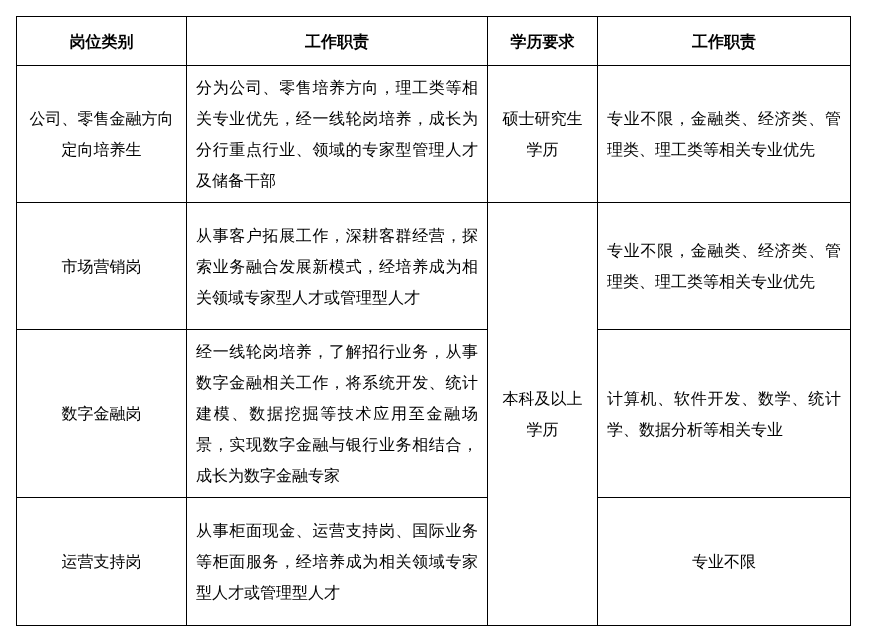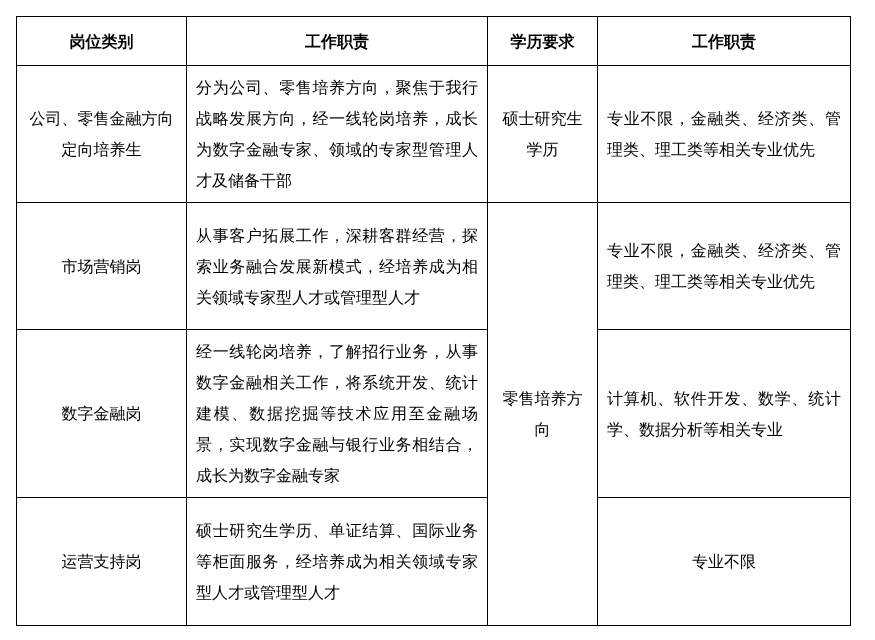"分为公司、零售培养方向，聚焦于我行战略发展方向，经一线轮岗培养，成长为数字金融专" td.c-justify { text: 聚焦于我行战略发展方向，经一线轮岗培养，成长为数字金融专家 -> 理工类等相关专业优先，经一线轮岗培养，成长为分行重点行业 }
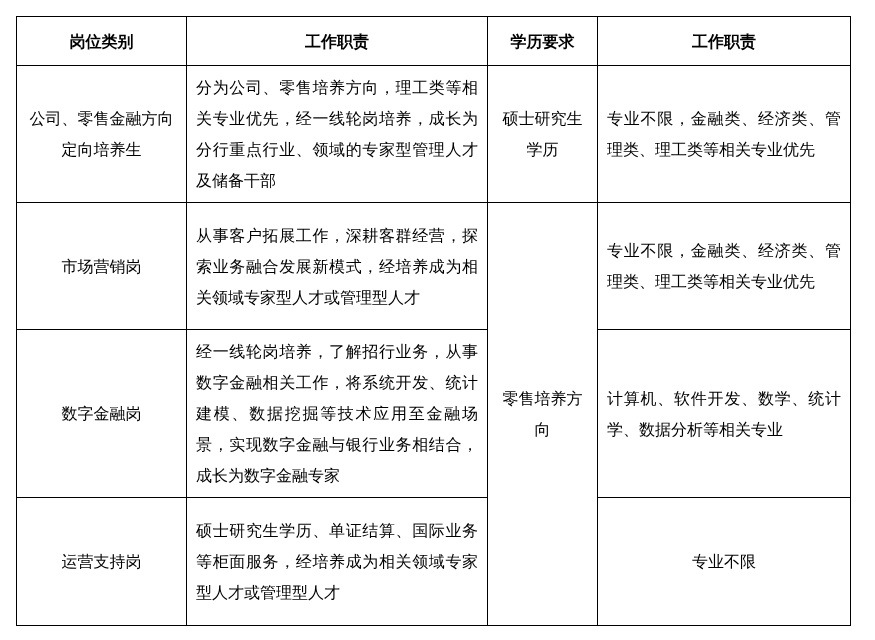"零售培养方向" td.c-center { text: 零售培养方向 -> 本科及以上学历 }
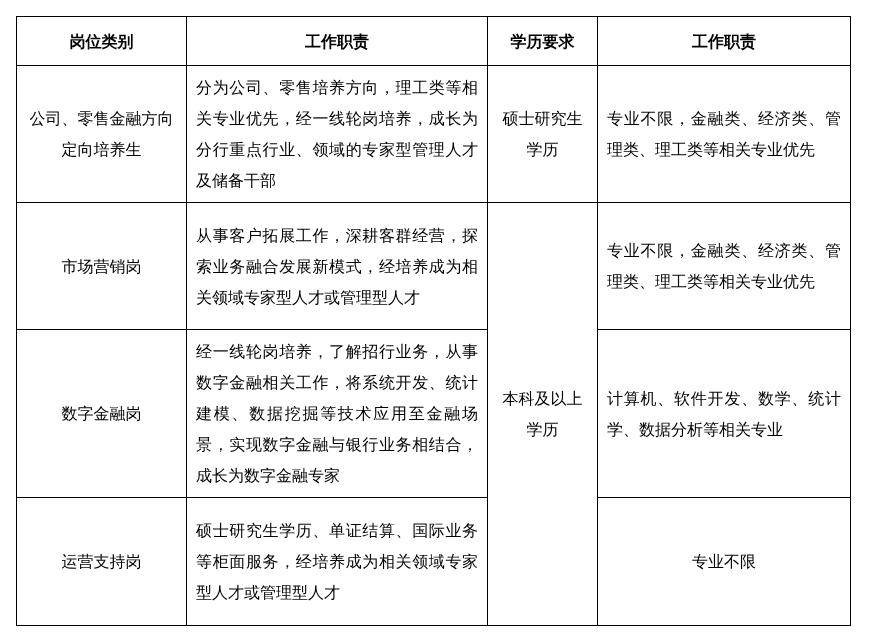"硕士研究生学历、单证结算、国际业务等柜面服务，经培养成为相关领域专家型人才或管理" td.c-justify { text: 硕士研究生学历、单证结算 -> 从事柜面现金、运营支持岗 }
